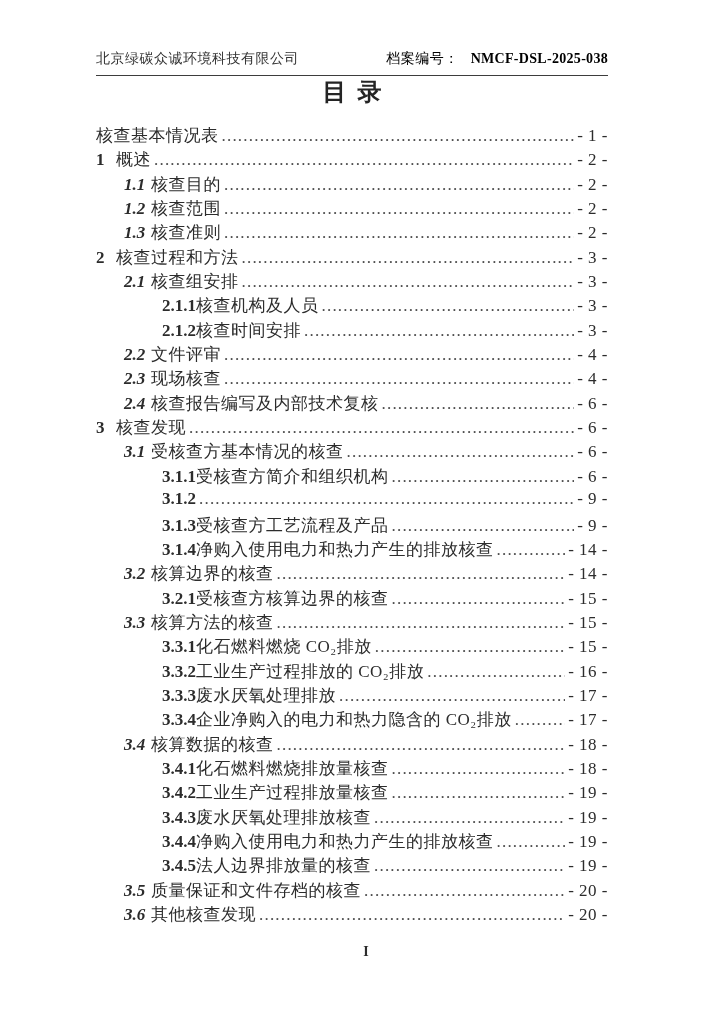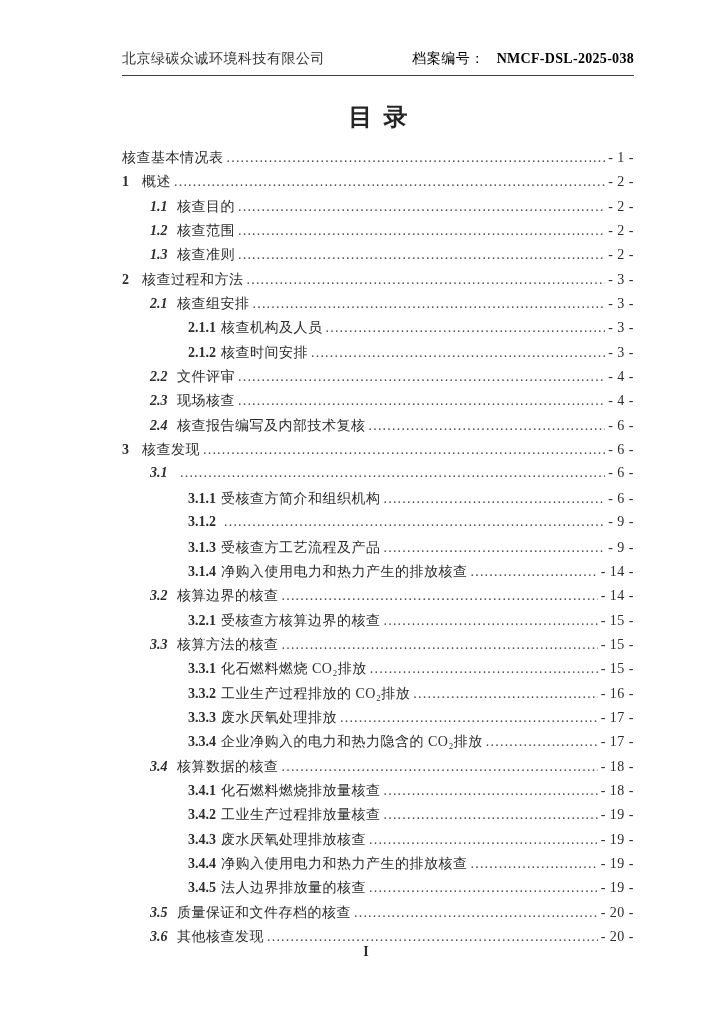"北京绿碳众诚环境科技有限公司" .content { left: 122px -> 96px }
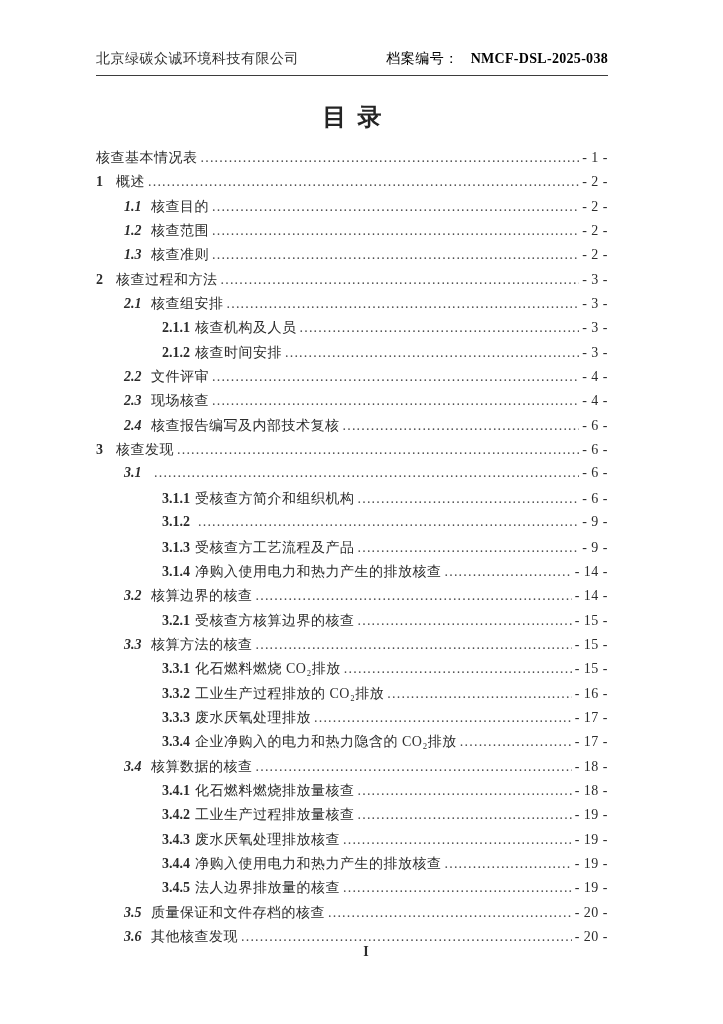"目录" .doc-title { margin-top: 25px -> none }
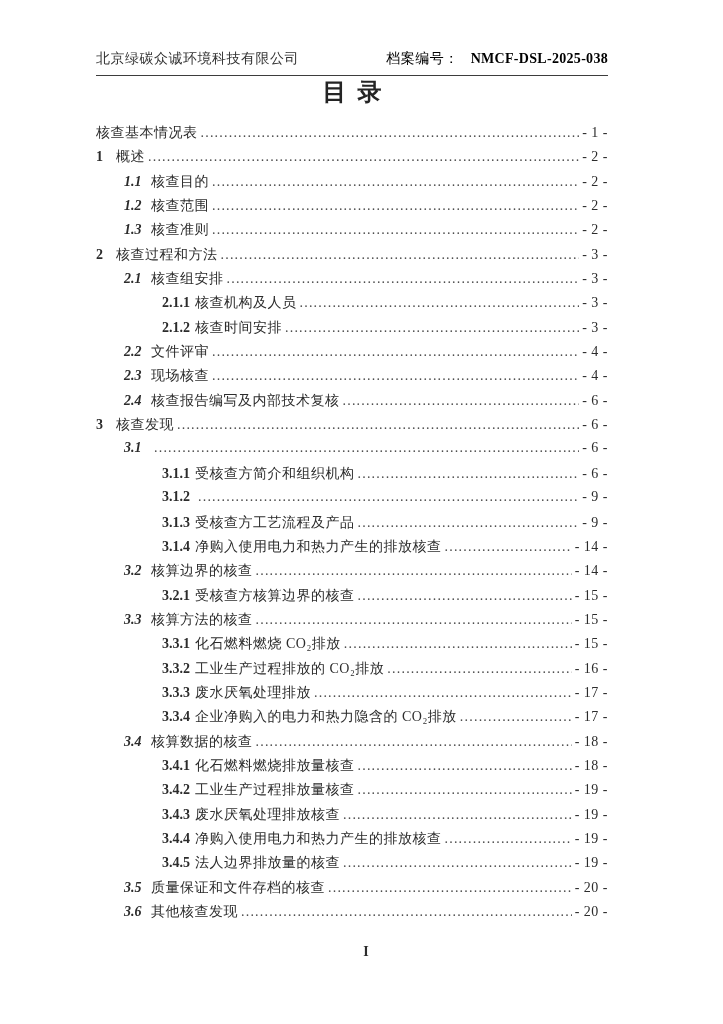"核查基本情况表" .toc-entry { font-size: 14px -> 17px }
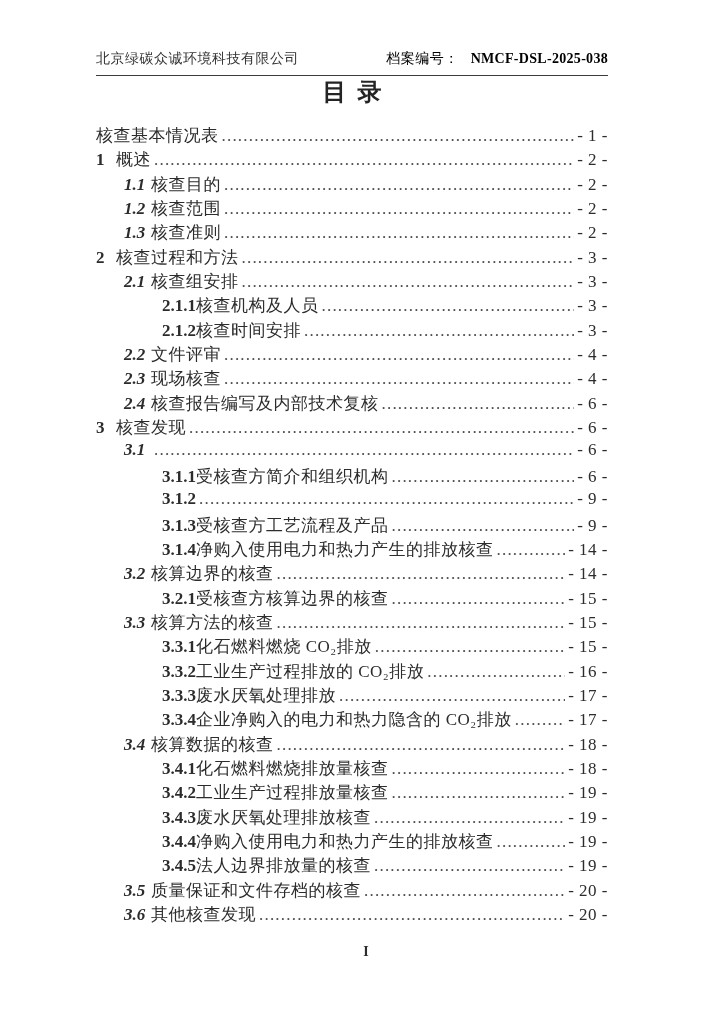"受核查方基本情况的核查" span.title { html: none -> <span>受核查方基本情况的核查</span> }
